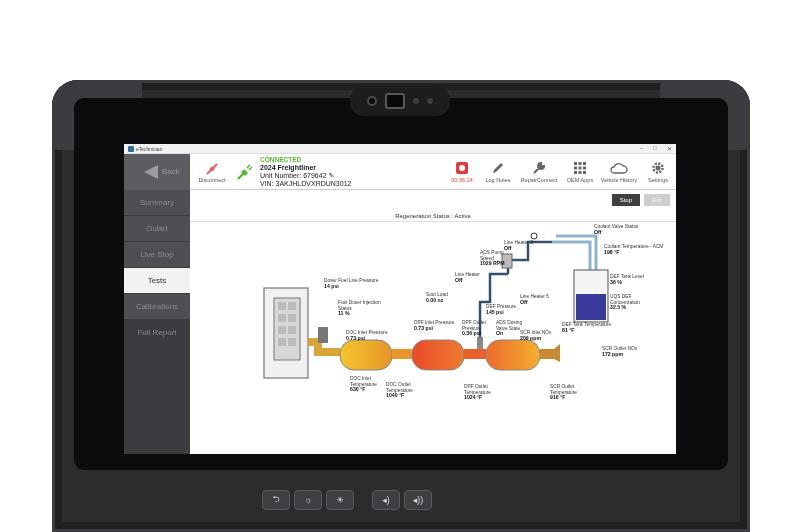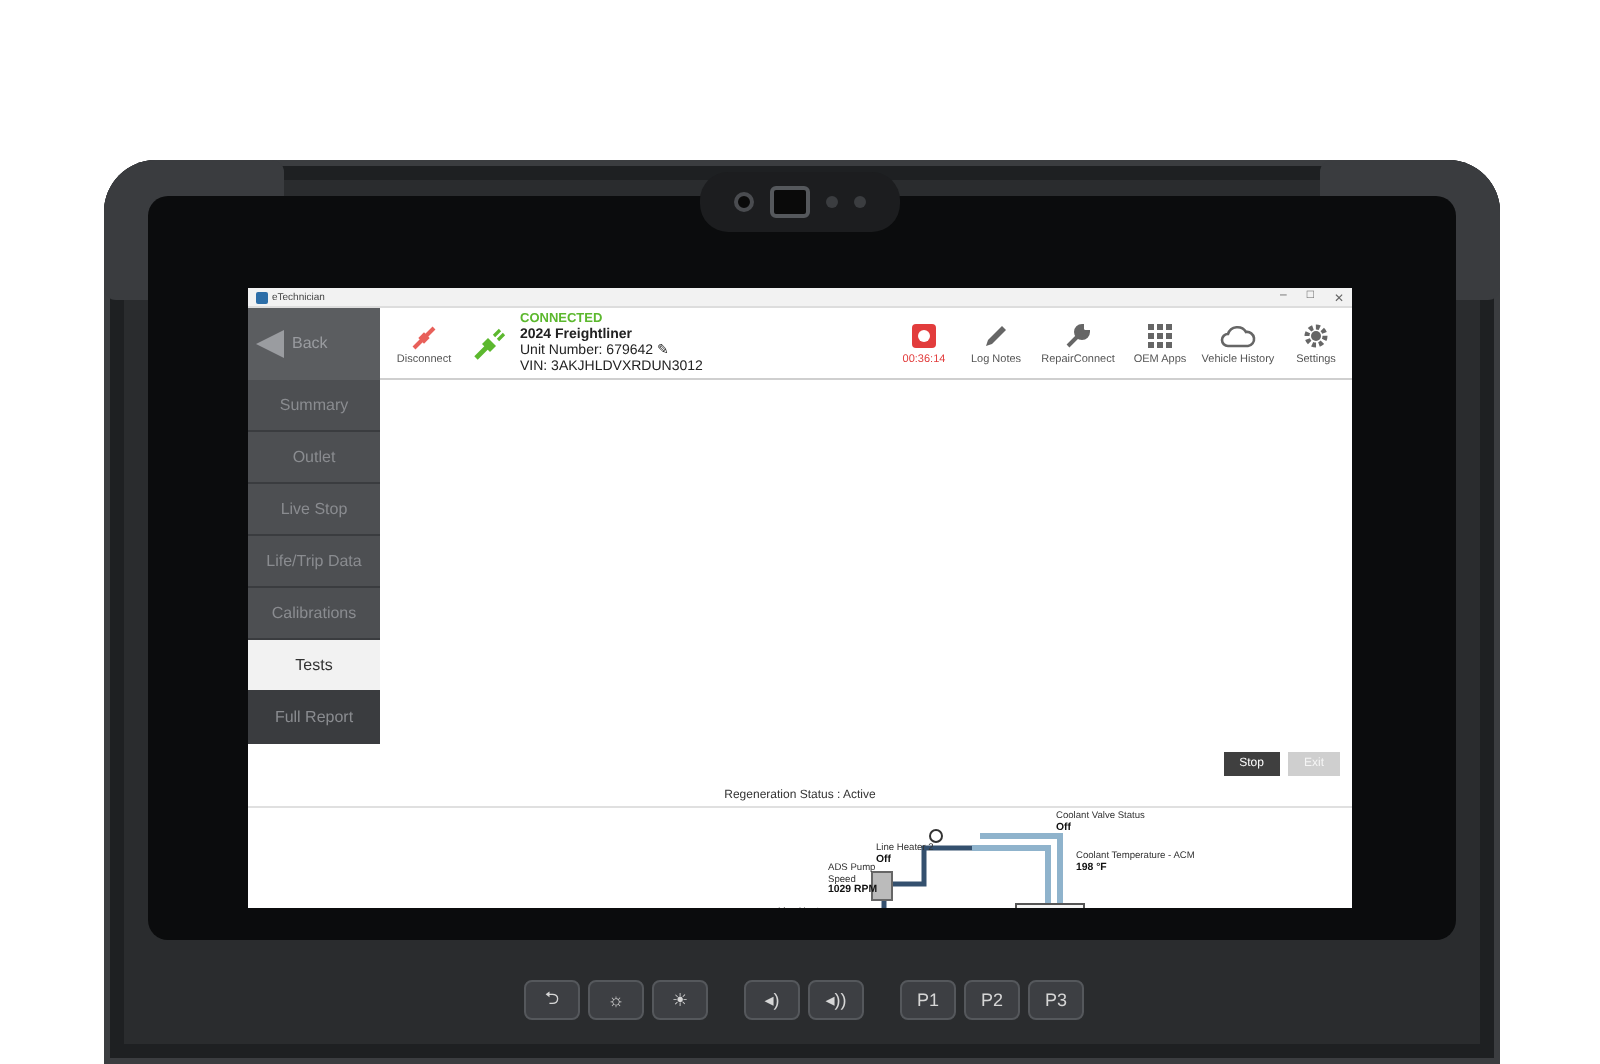"Back" .back { padding-left: 4px -> 20px }
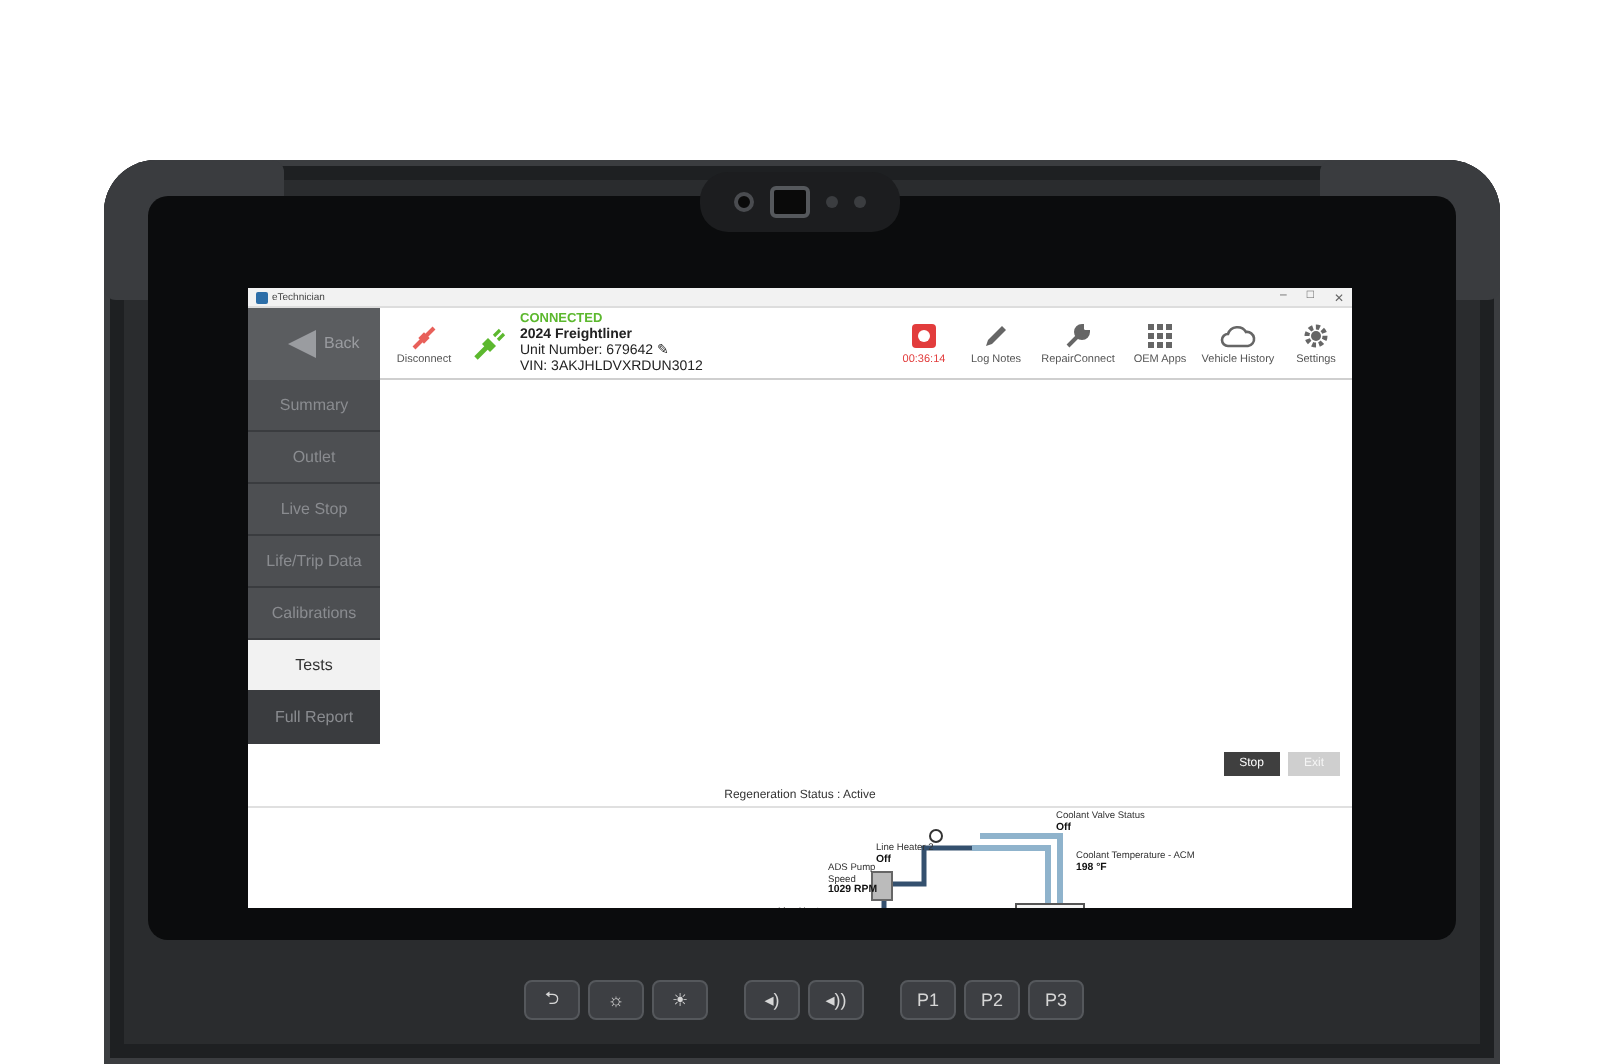"Summary" .body { flex-direction: column -> none }
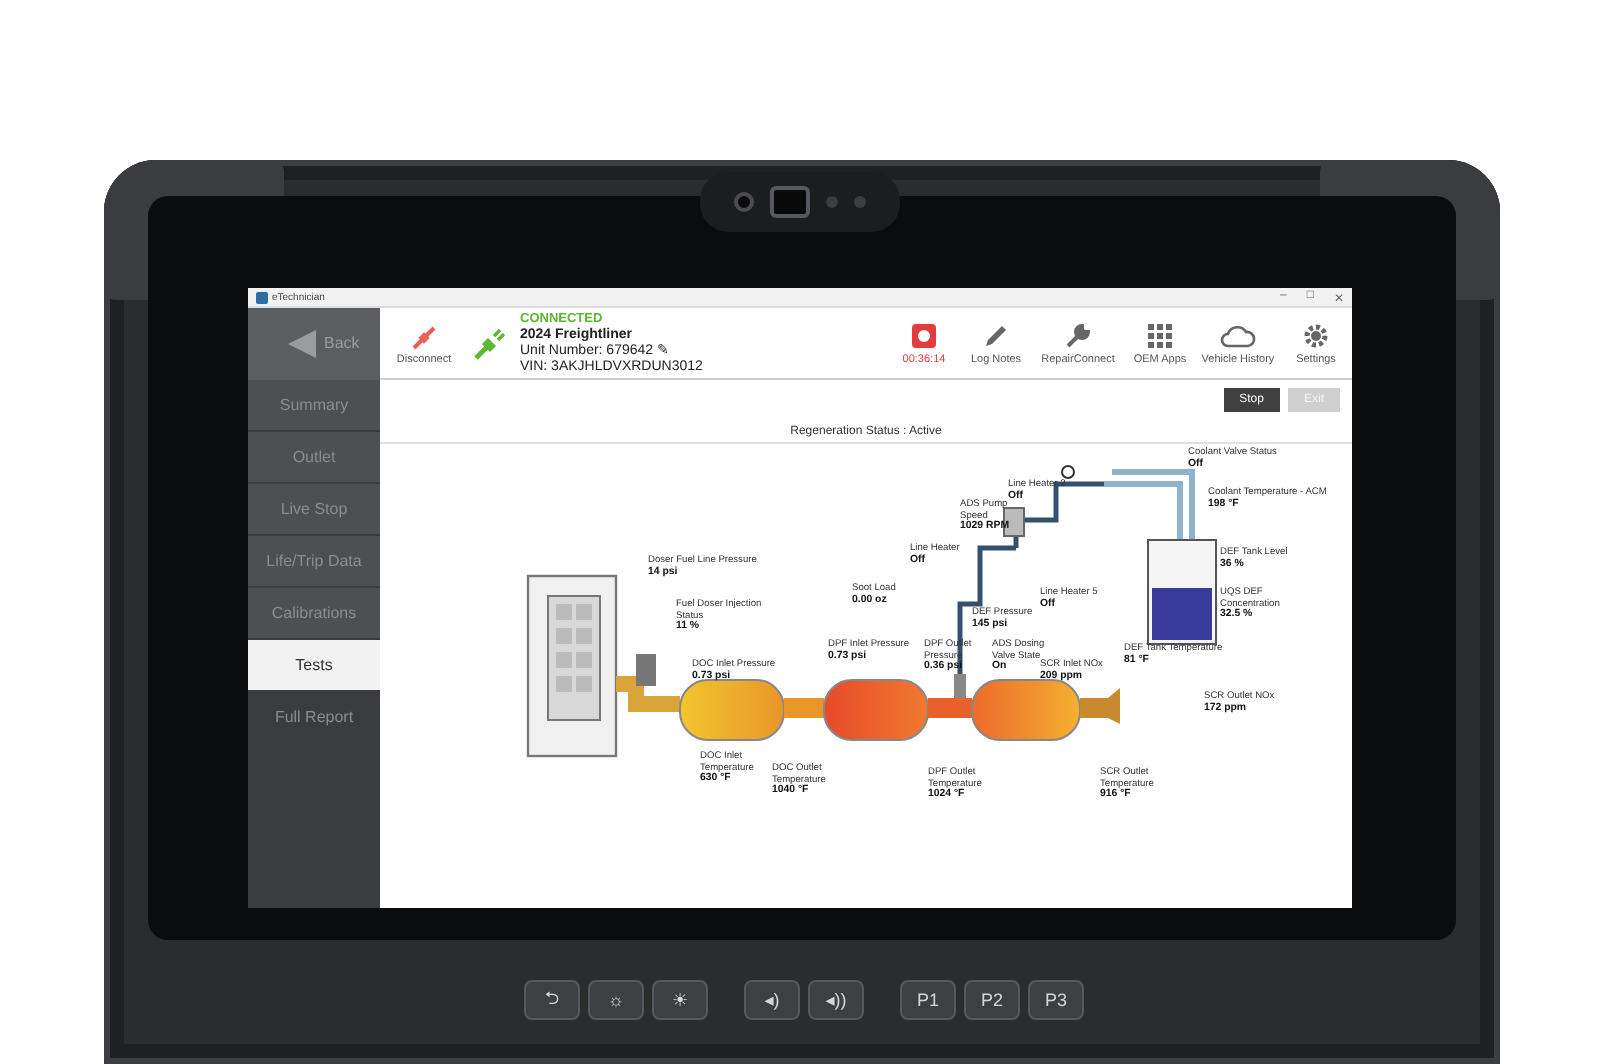"Life/Trip Data" div.side-item { html: <div>Life/Trip Data</div> -> none }
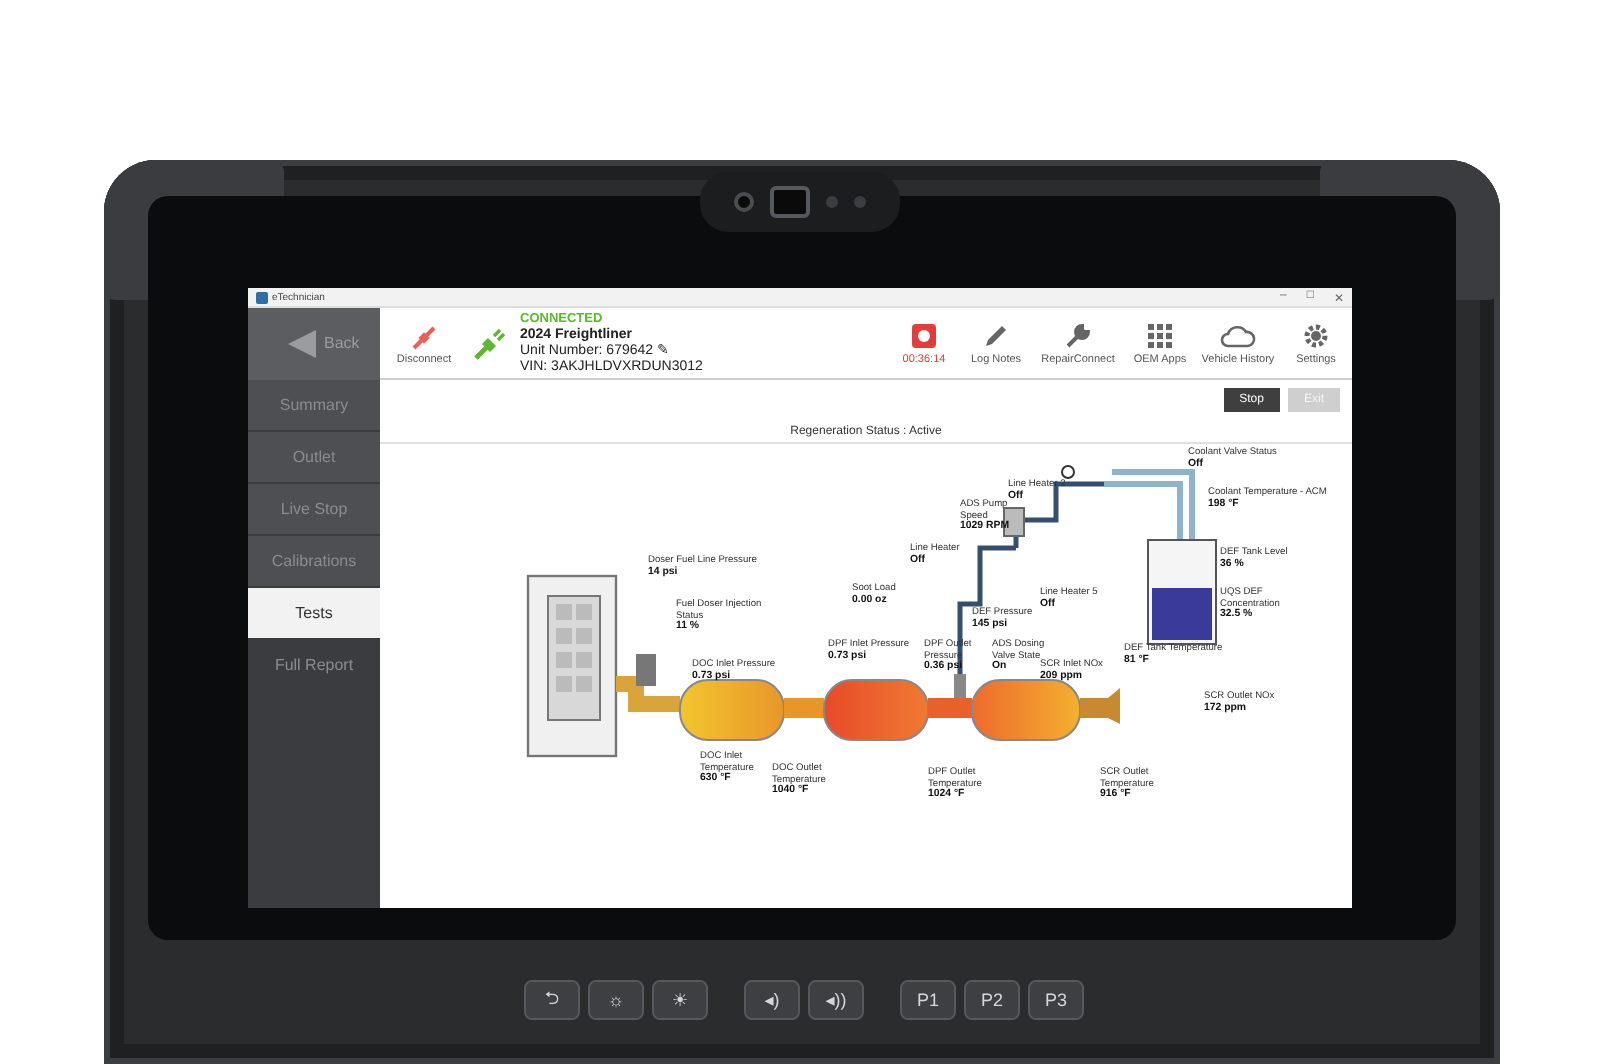"Calibrations" div.side-item { order: before "Tests" -> after "Tests" }
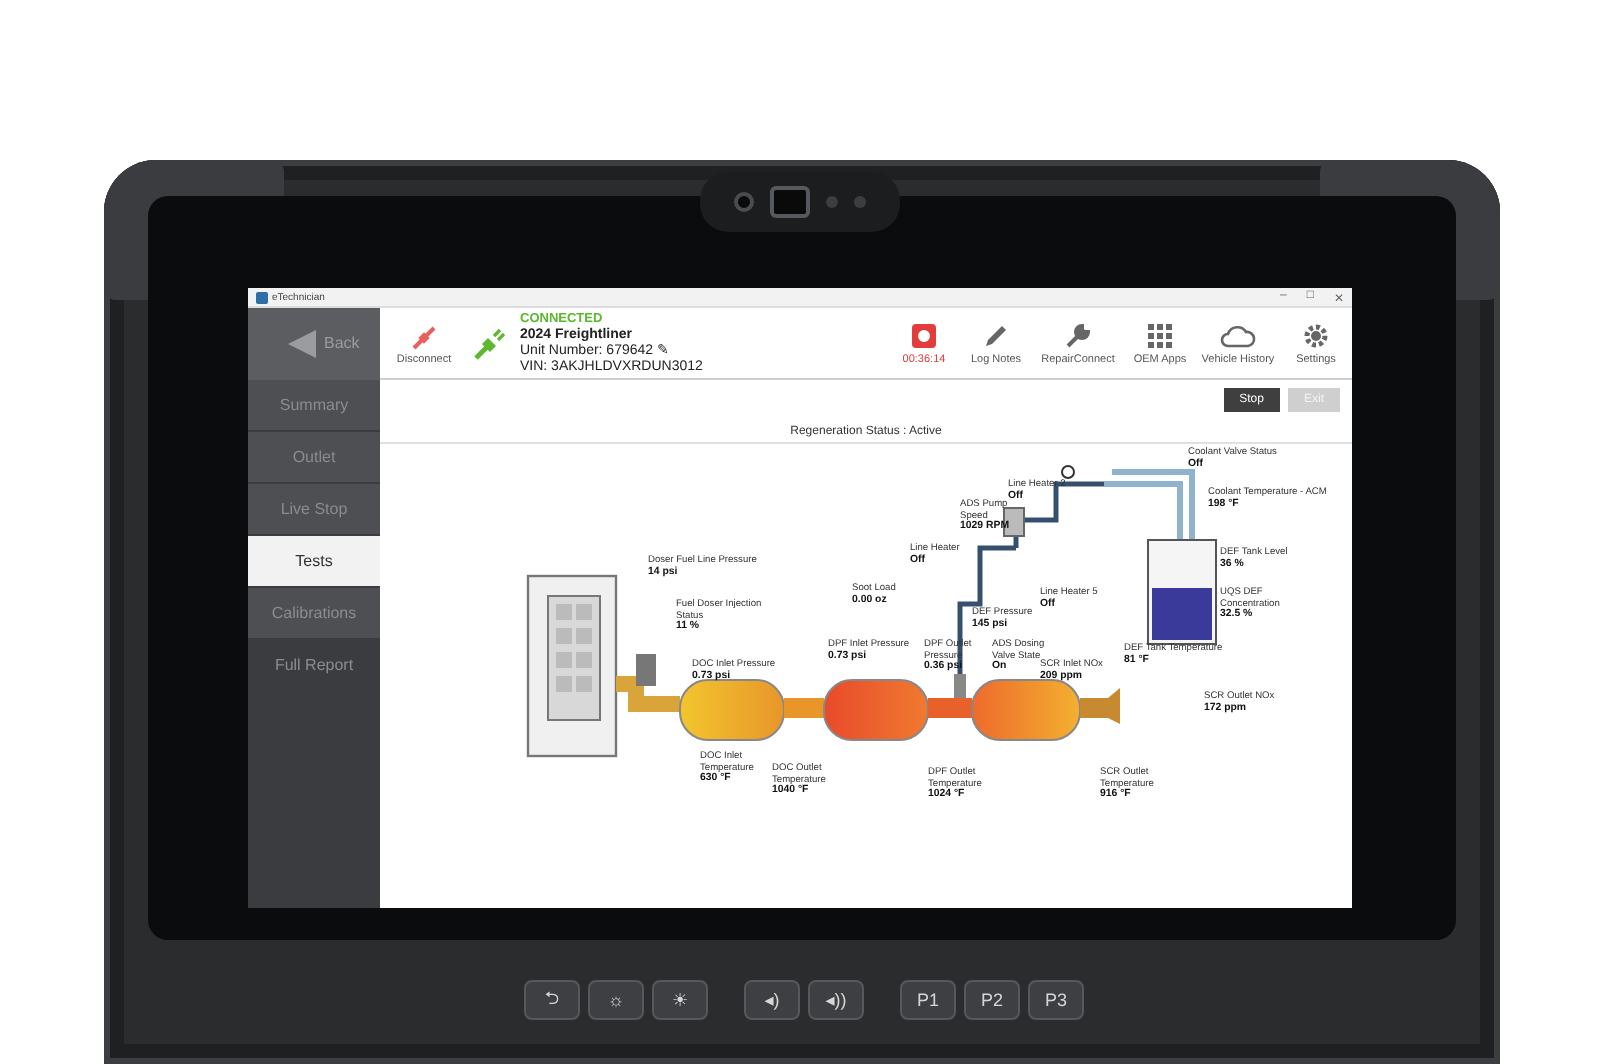"P1" div.hw-group { html: <div> <div>P1</div> <div>P2</div> <div>P3</div> </div> -> none }
